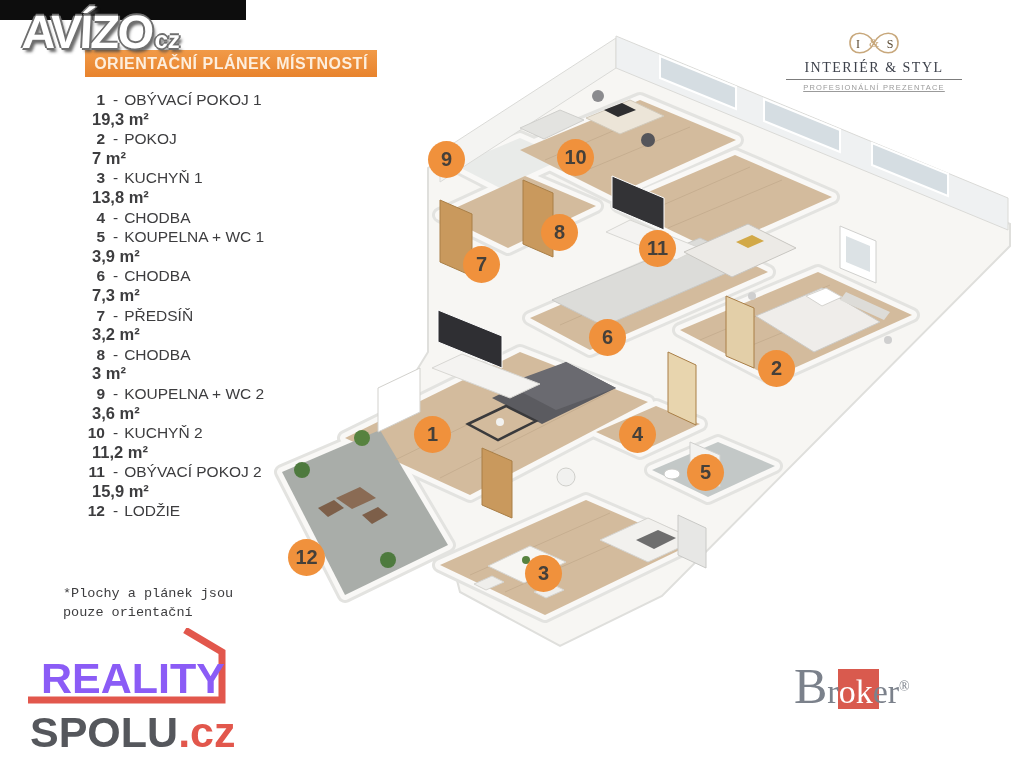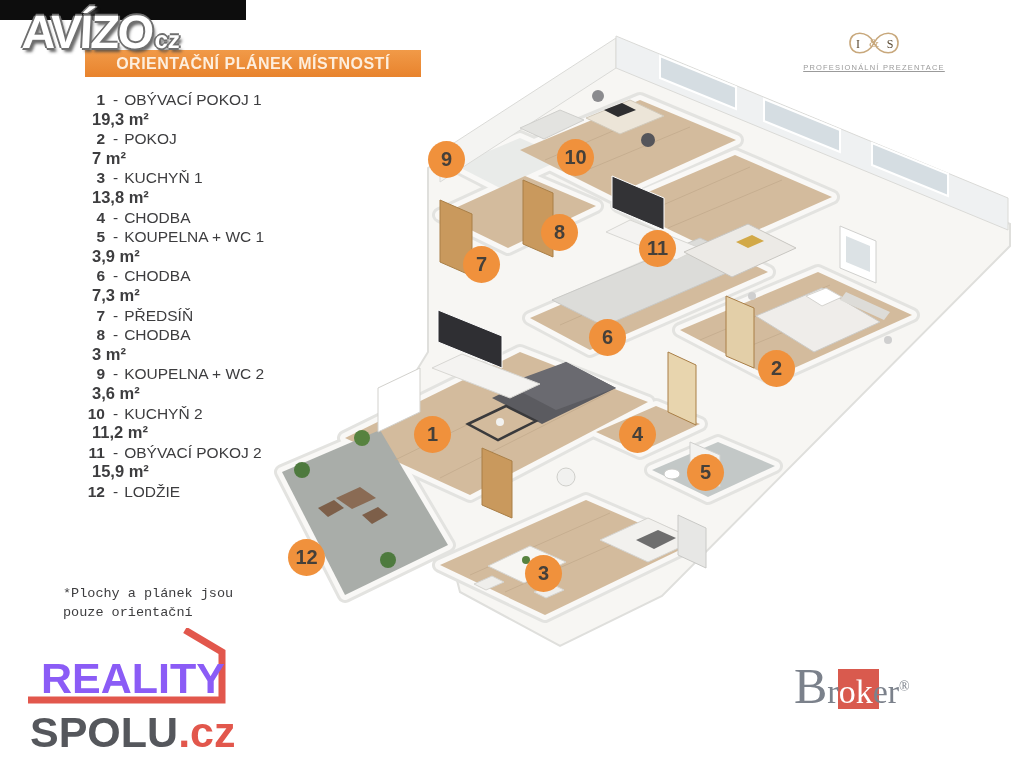"ORIENTAČNÍ PLÁNEK MÍSTNOSTÍ" .banner { width: 336px -> 292px }
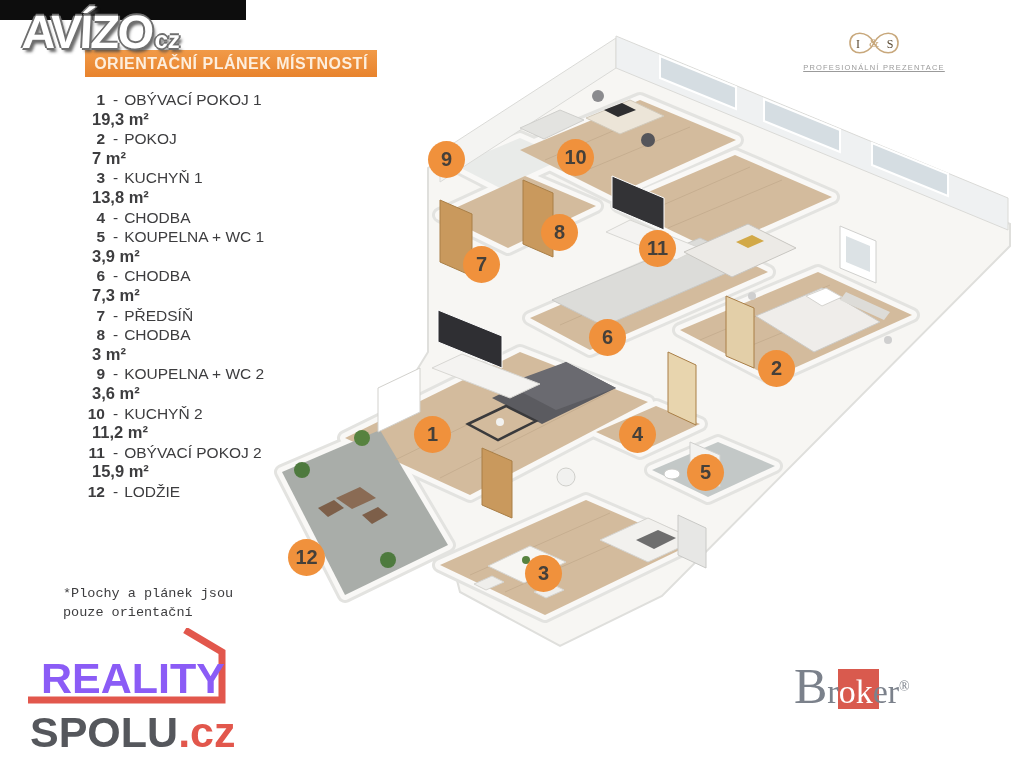"INTERIÉR & STYL" div.isty-title { html: none -> <div>INTERIÉR &amp; STYL</div> }
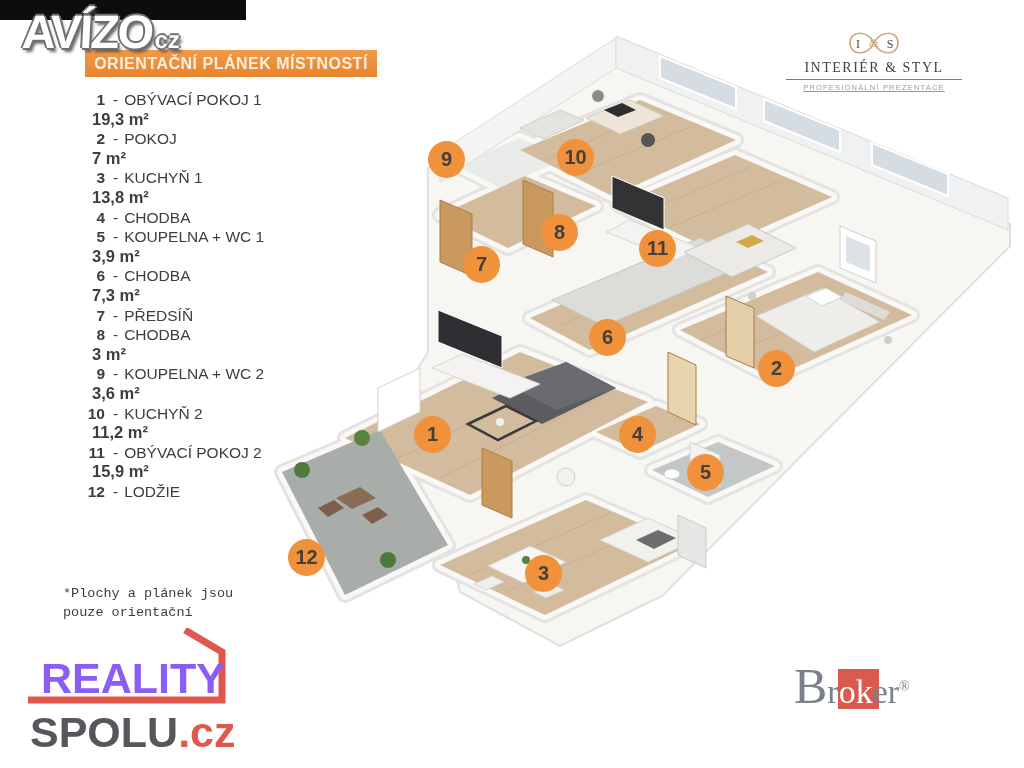"3,2 m²" div.l2 { html: none -> <div>3,2 m²</div> }
